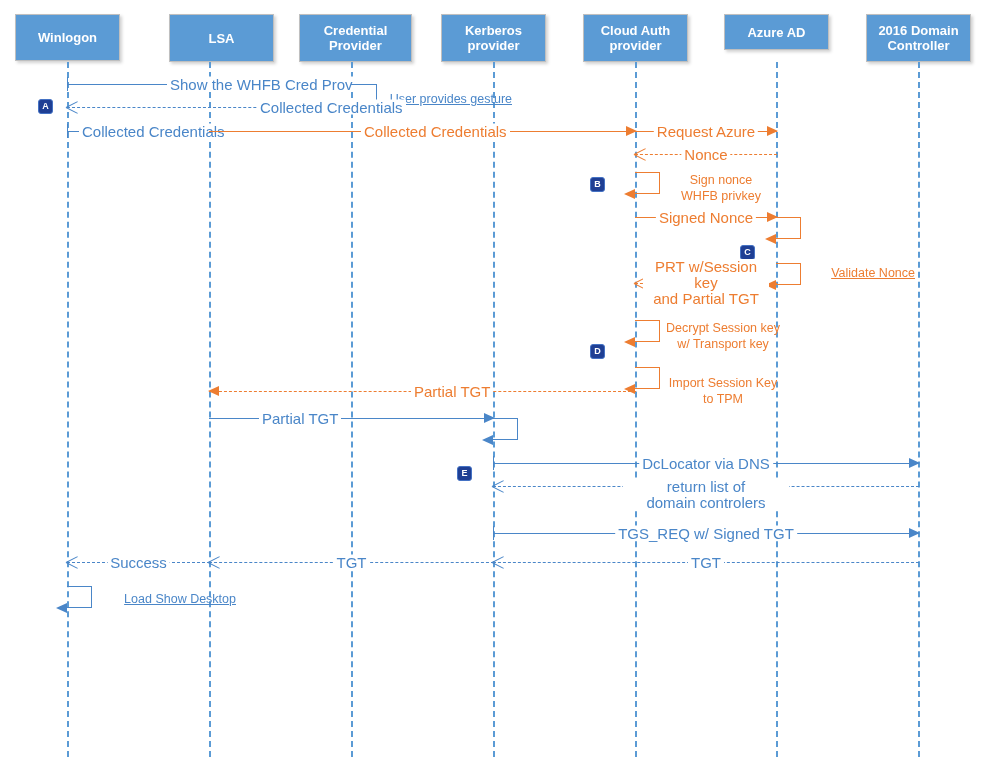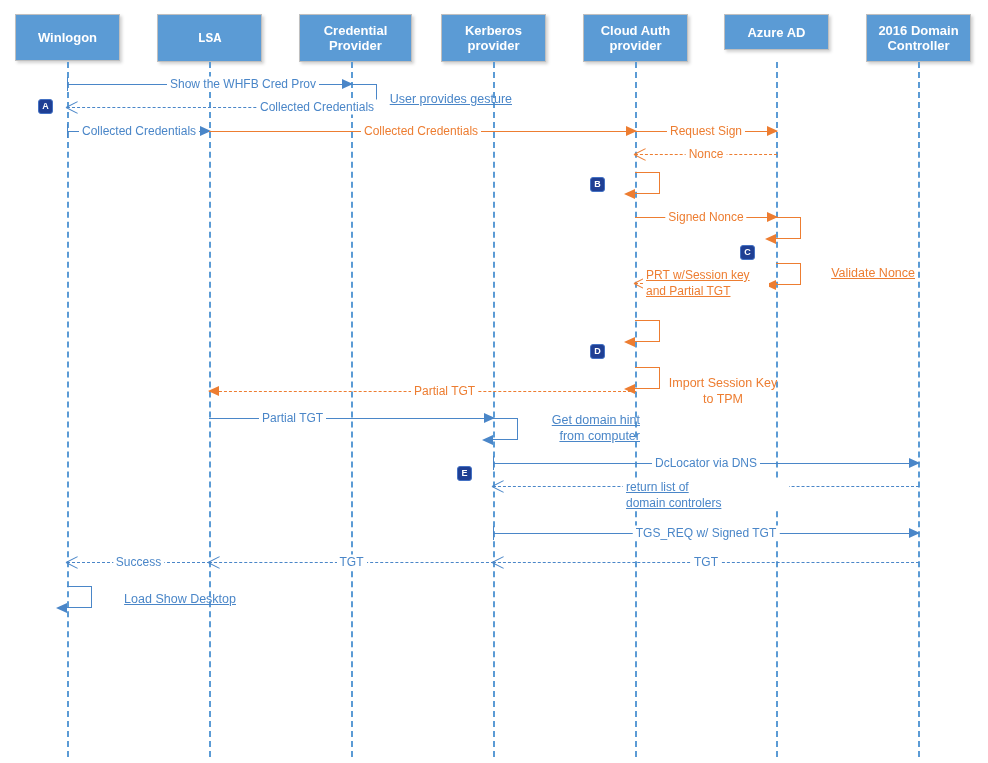"LSA" div.participant { font-family: Liberation Mono, monospace -> none; left: 157px -> 169px }
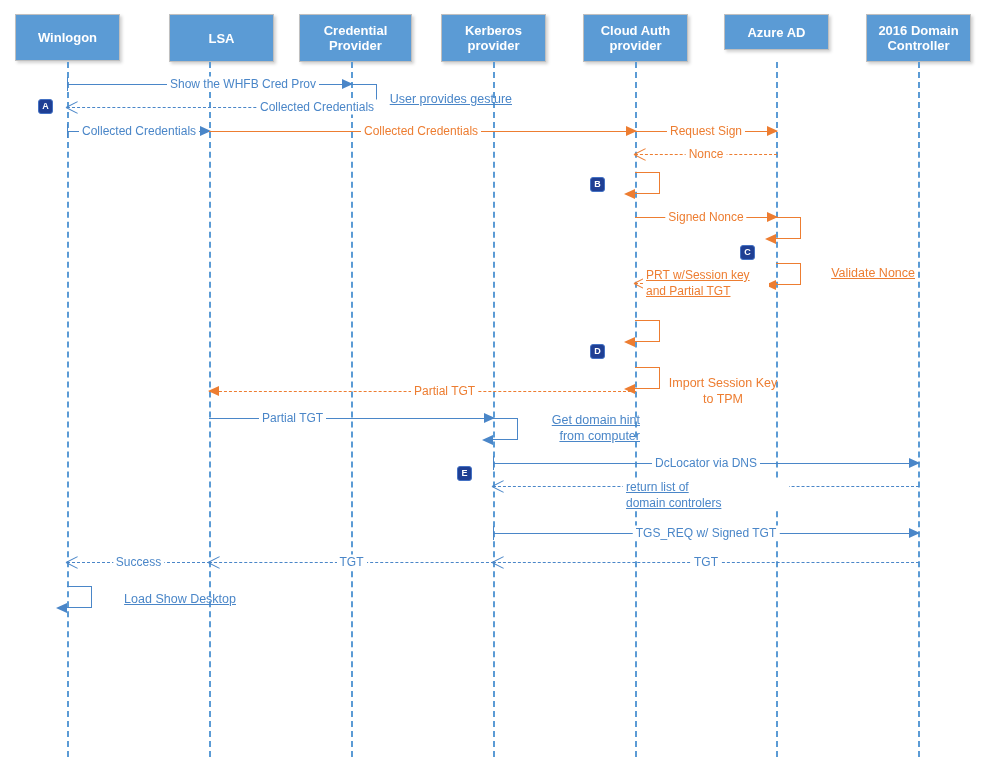"Show the WHFB Cred Prov" .msg .caption { font-size: 12px -> 15px }
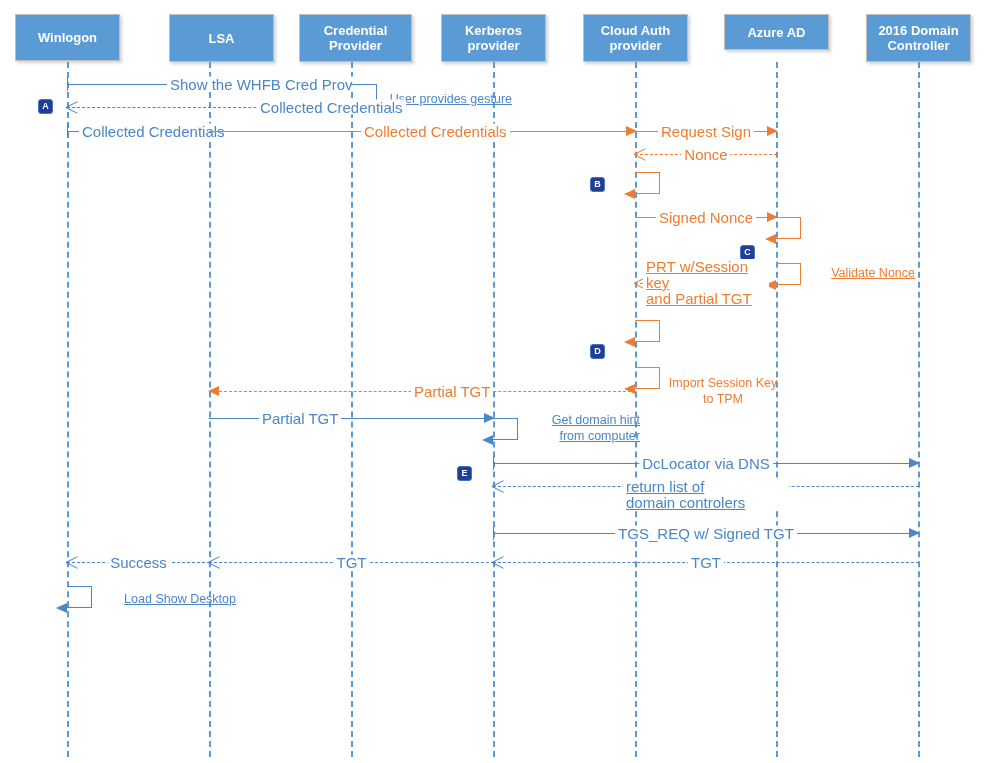"Request Sign" div.caption { text: Sign -> Azure }
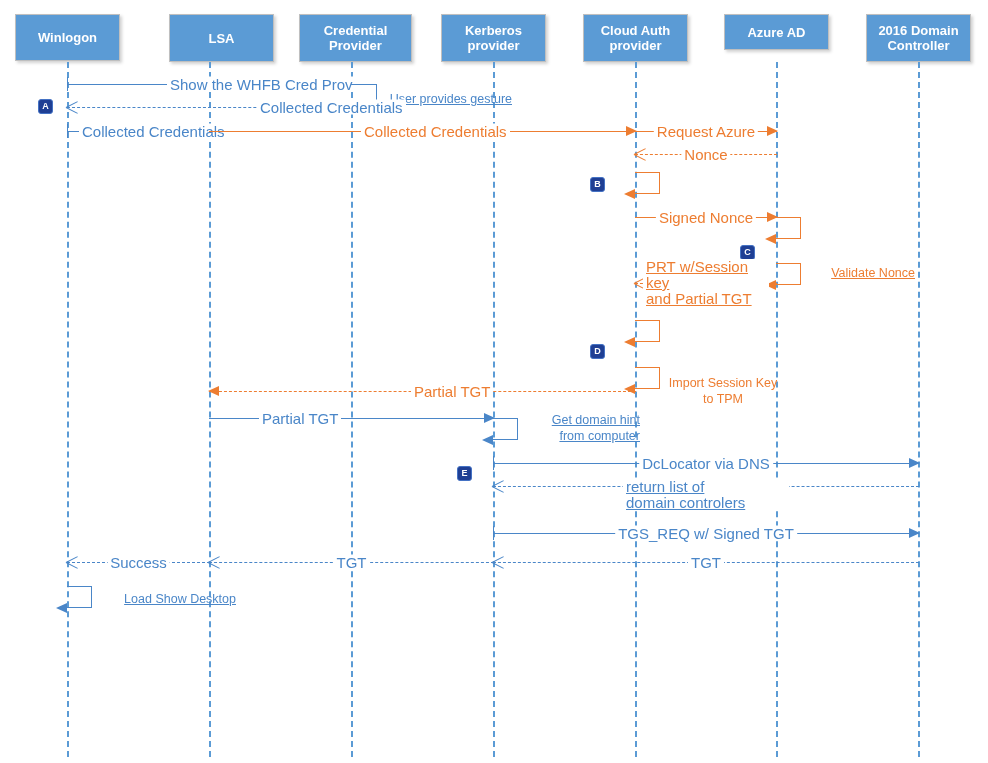"Sign nonce" div.selfloop-label { html: none -> <div>Sign nonce WHFB privkey</div> }
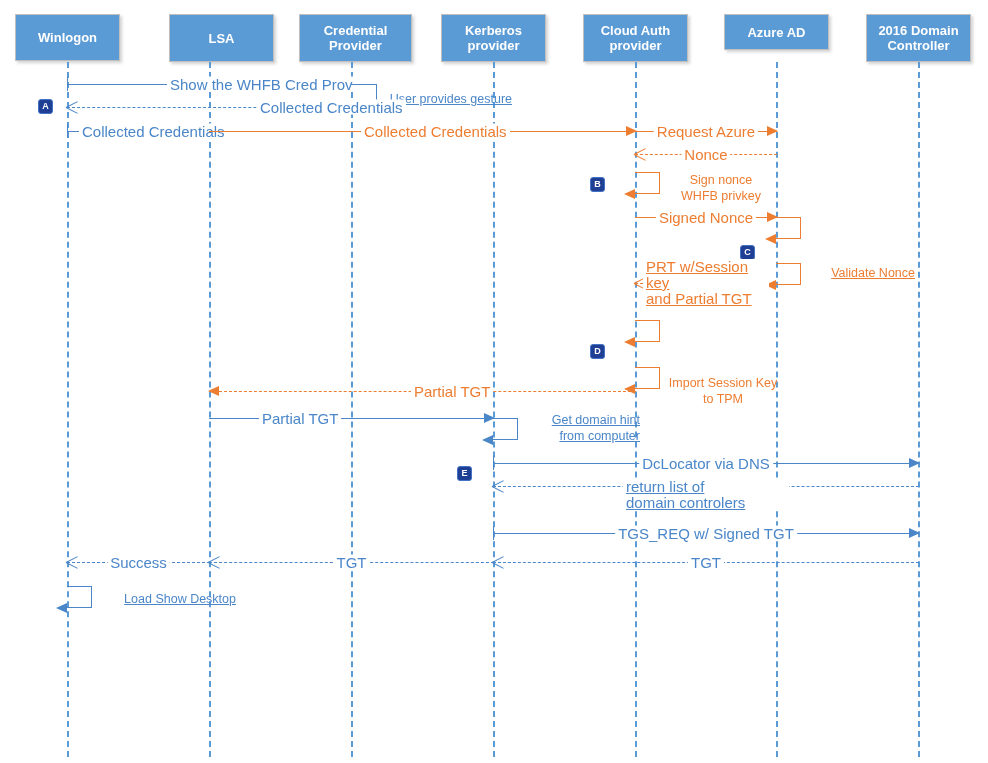"PRT w/Session key" .msg .caption.twoline { text-align: none -> center; text-decoration: underline -> none }
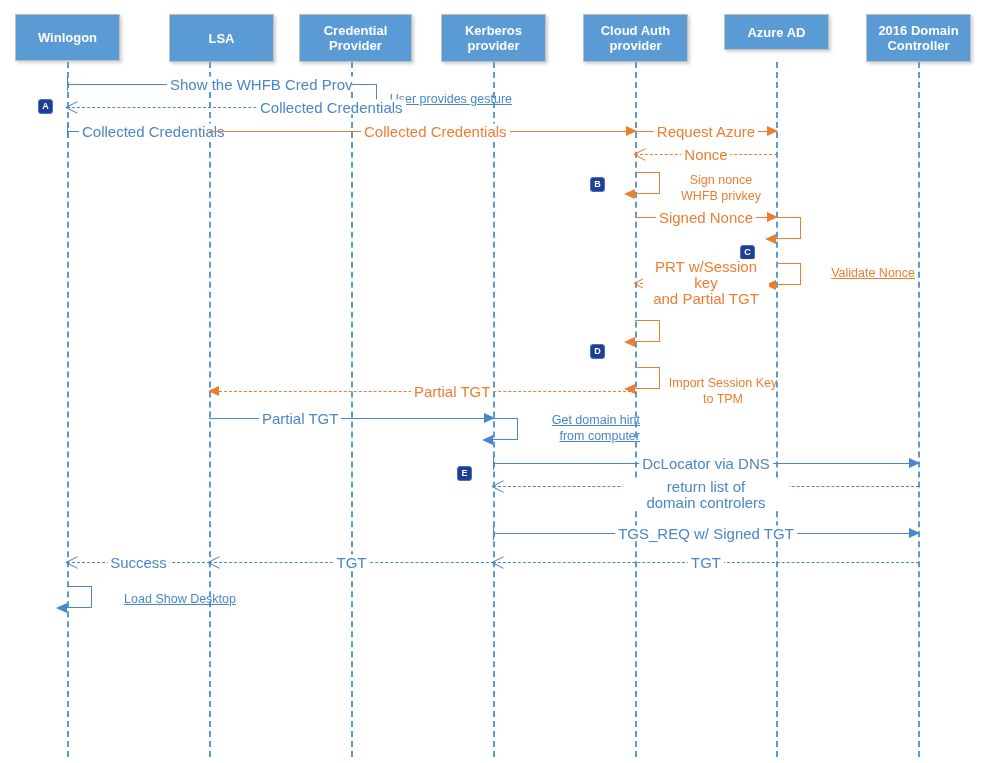"Decrypt Session key" div.selfloop-label { html: none -> <div>Decrypt Session key w/ Transport key</div> }
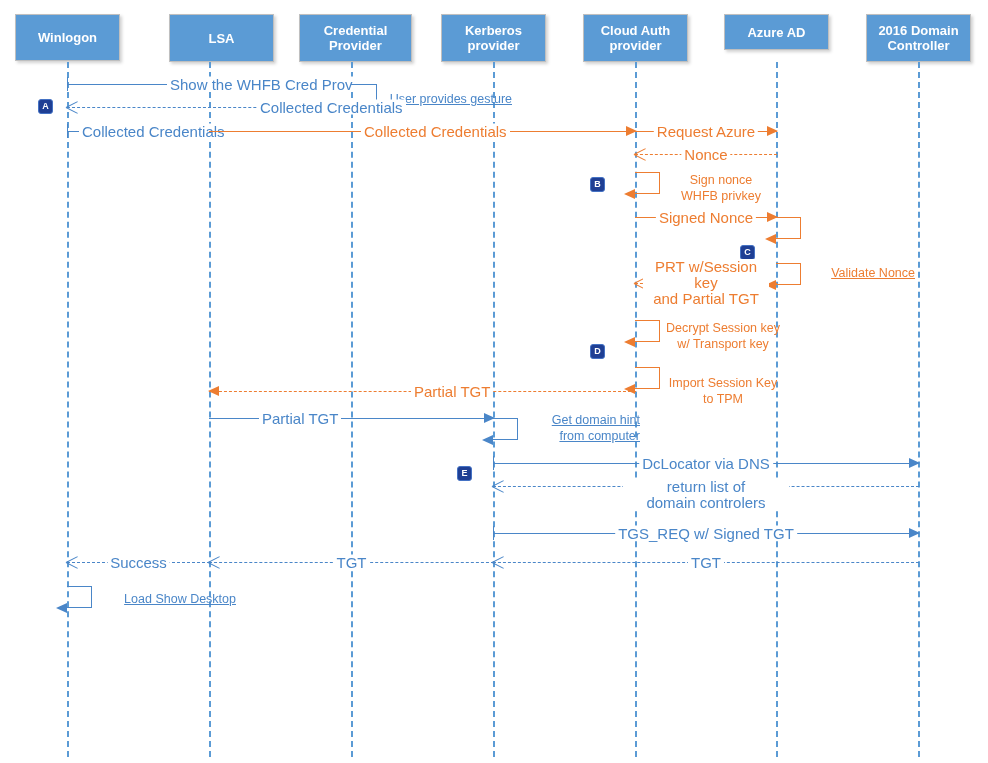"Get domain hint" div.selfloop-label { html: <div>Get domain hint from computer</div> -> none }
